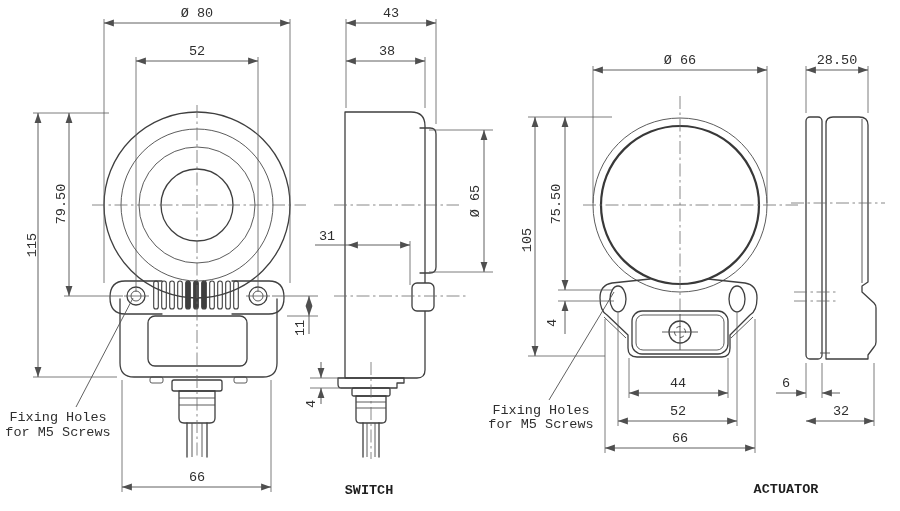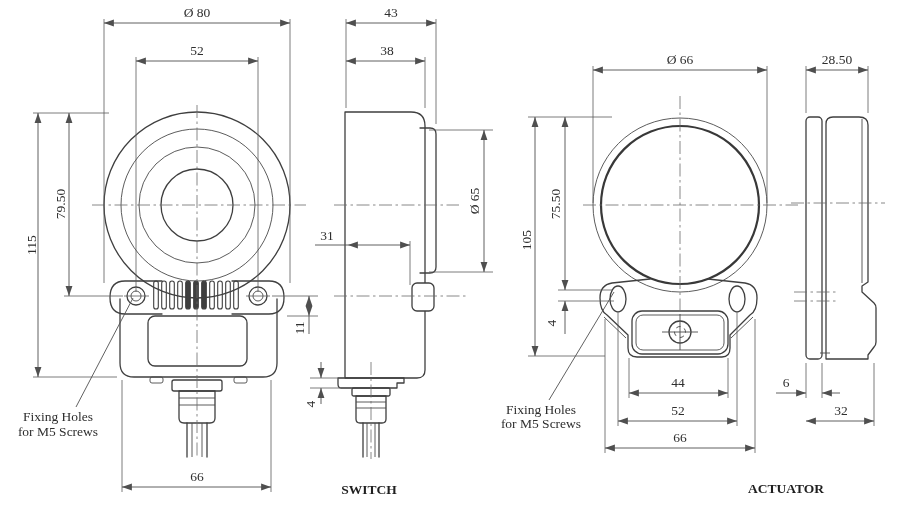"Ø 80" .canvas { font-family: Liberation Serif, serif -> Liberation Mono, monospace }
